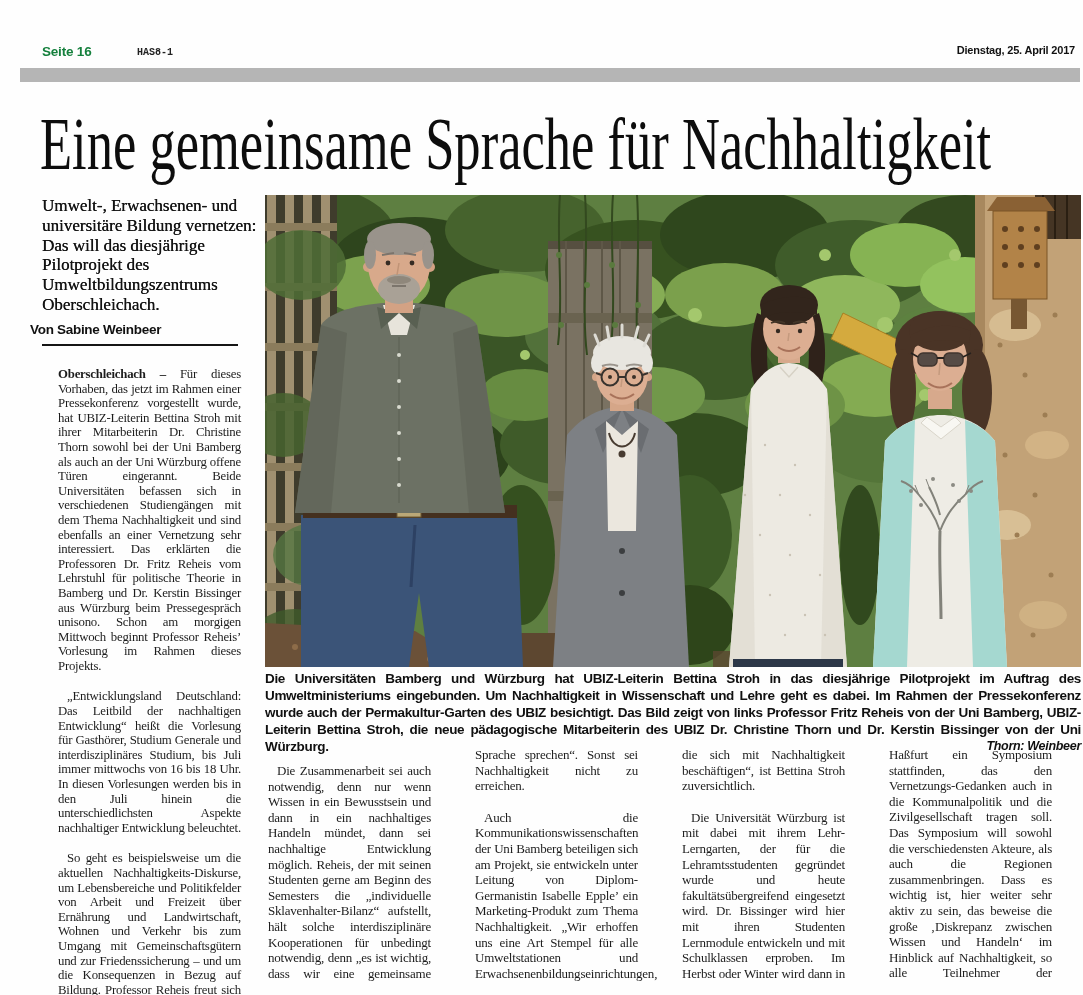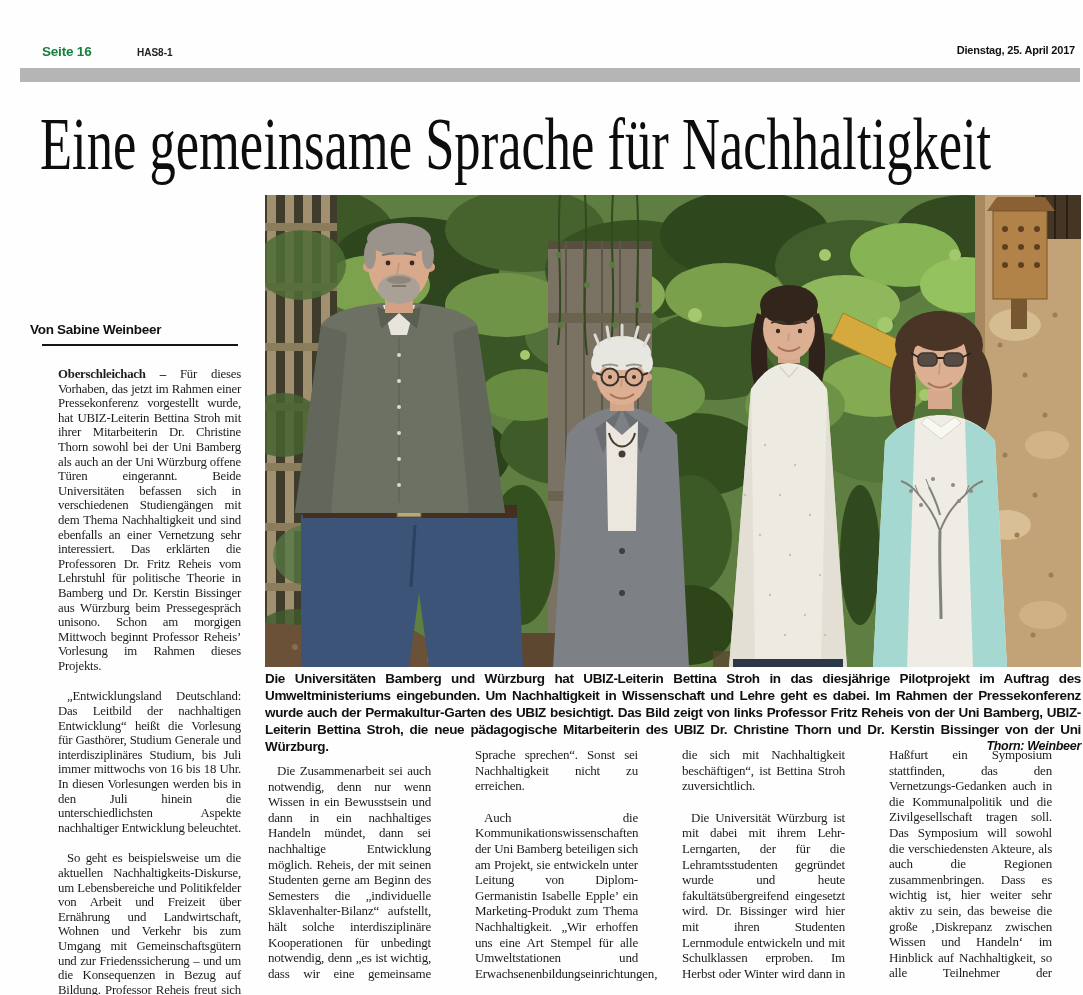"HAS8-1" .hdr-code { font-family: Liberation Sans, sans-serif -> Liberation Mono, monospace }
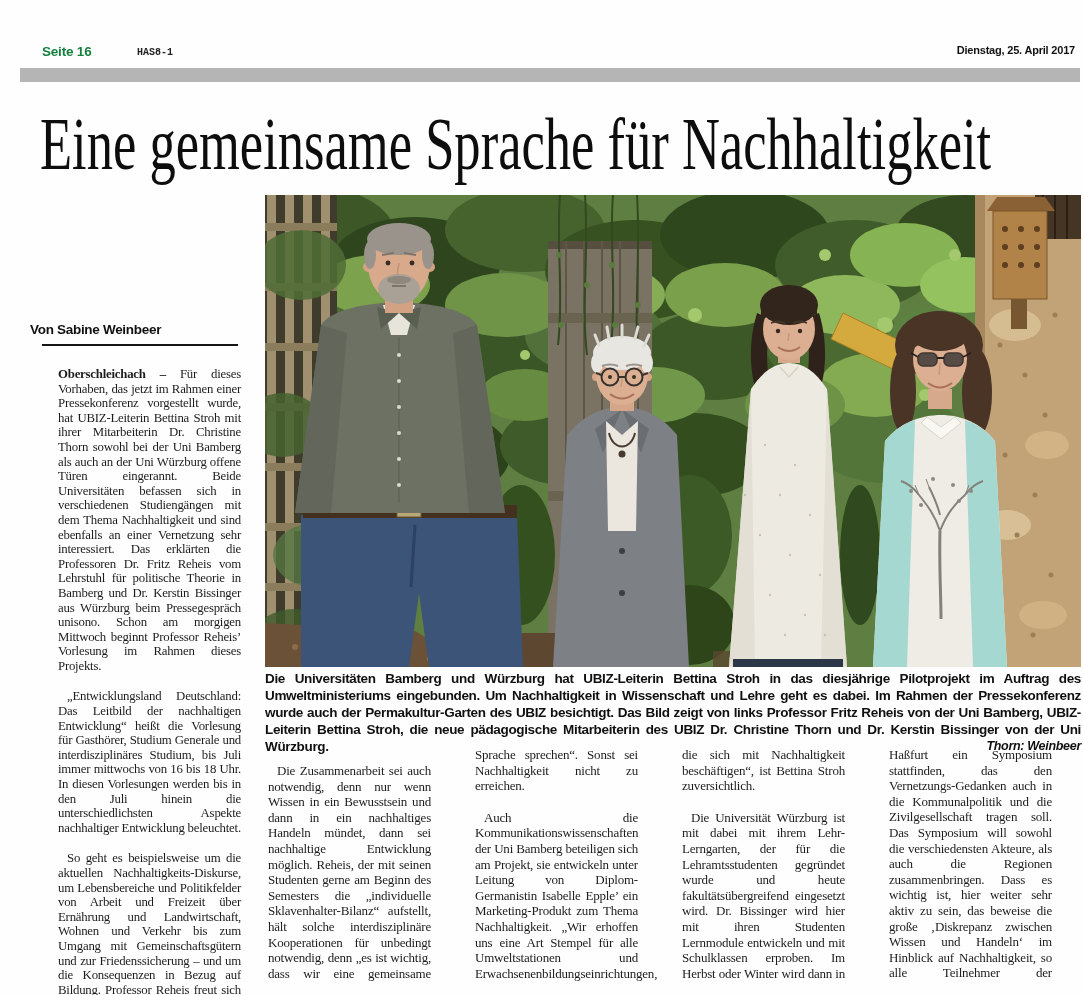"Umwelt-, Erwachsenen- und universitäre" div.lead { html: none -> <div>Umwelt-, Erwachsenen- und universitäre Bildung vernetzen: Das will das diesjährige Pilotprojekt des Umweltbildungszentrums Oberschleichach.</div> }
